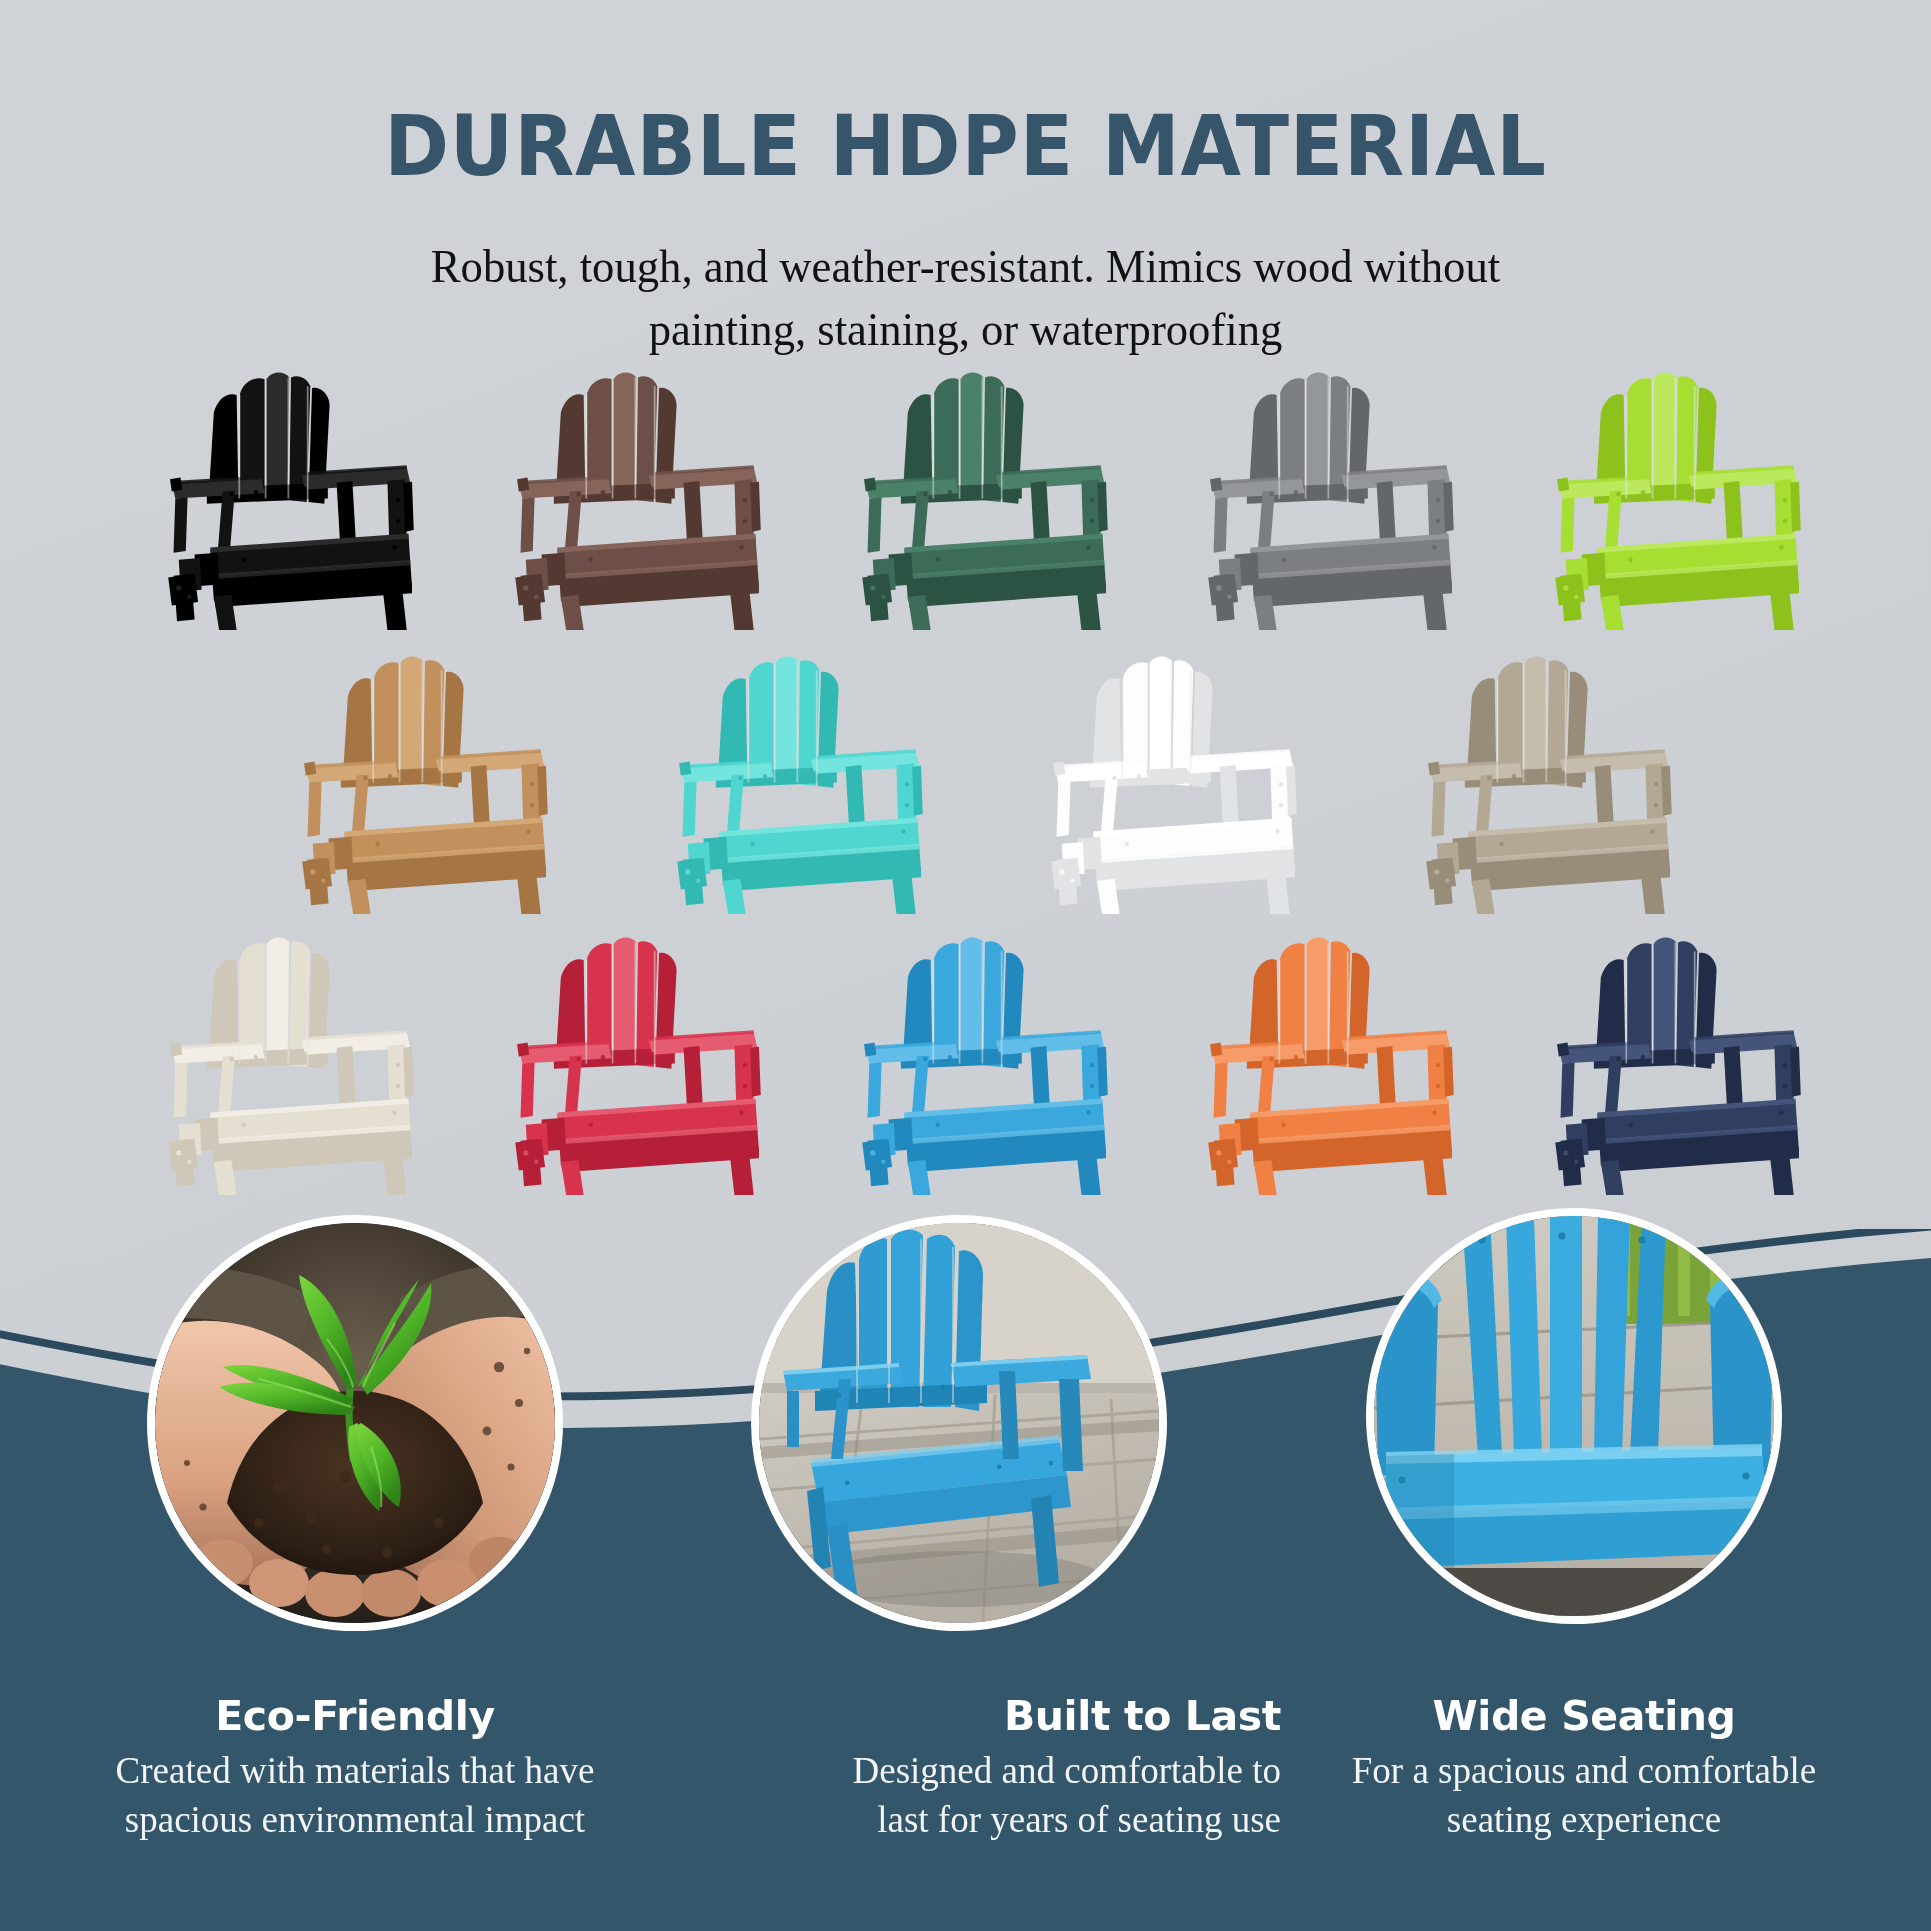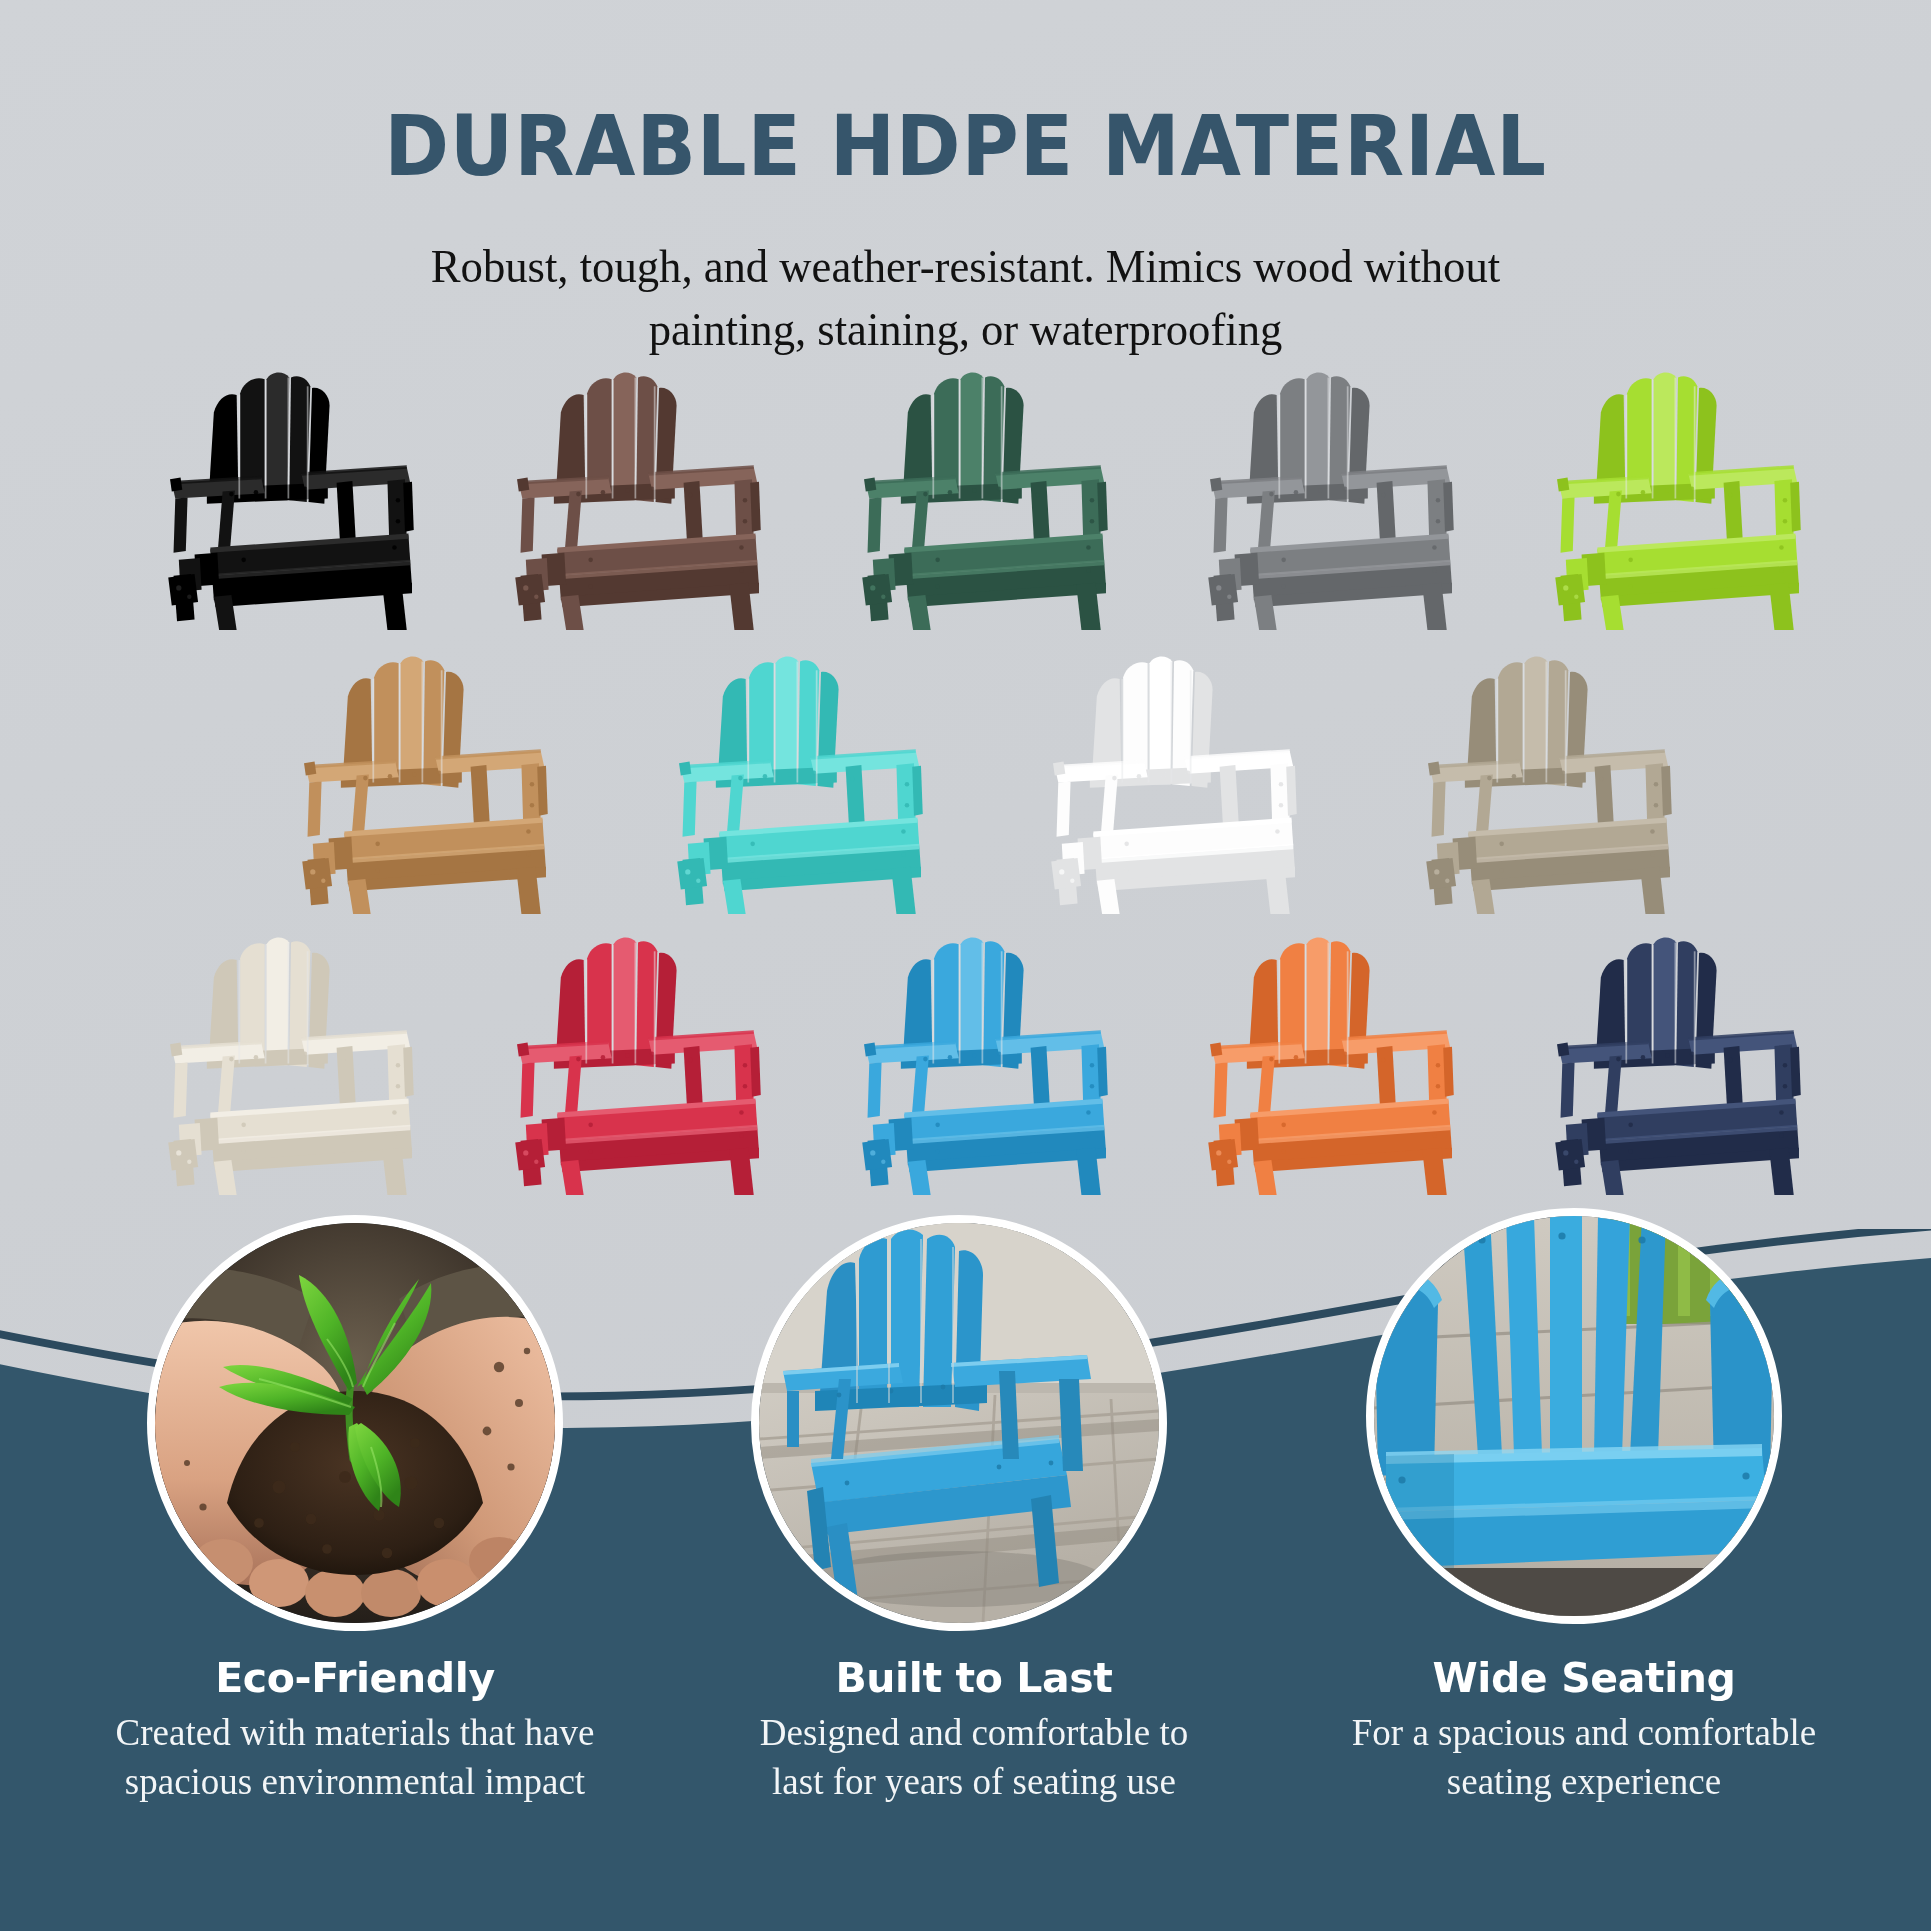"Eco-Friendly" .feature-title { margin-top: none -> 38px }
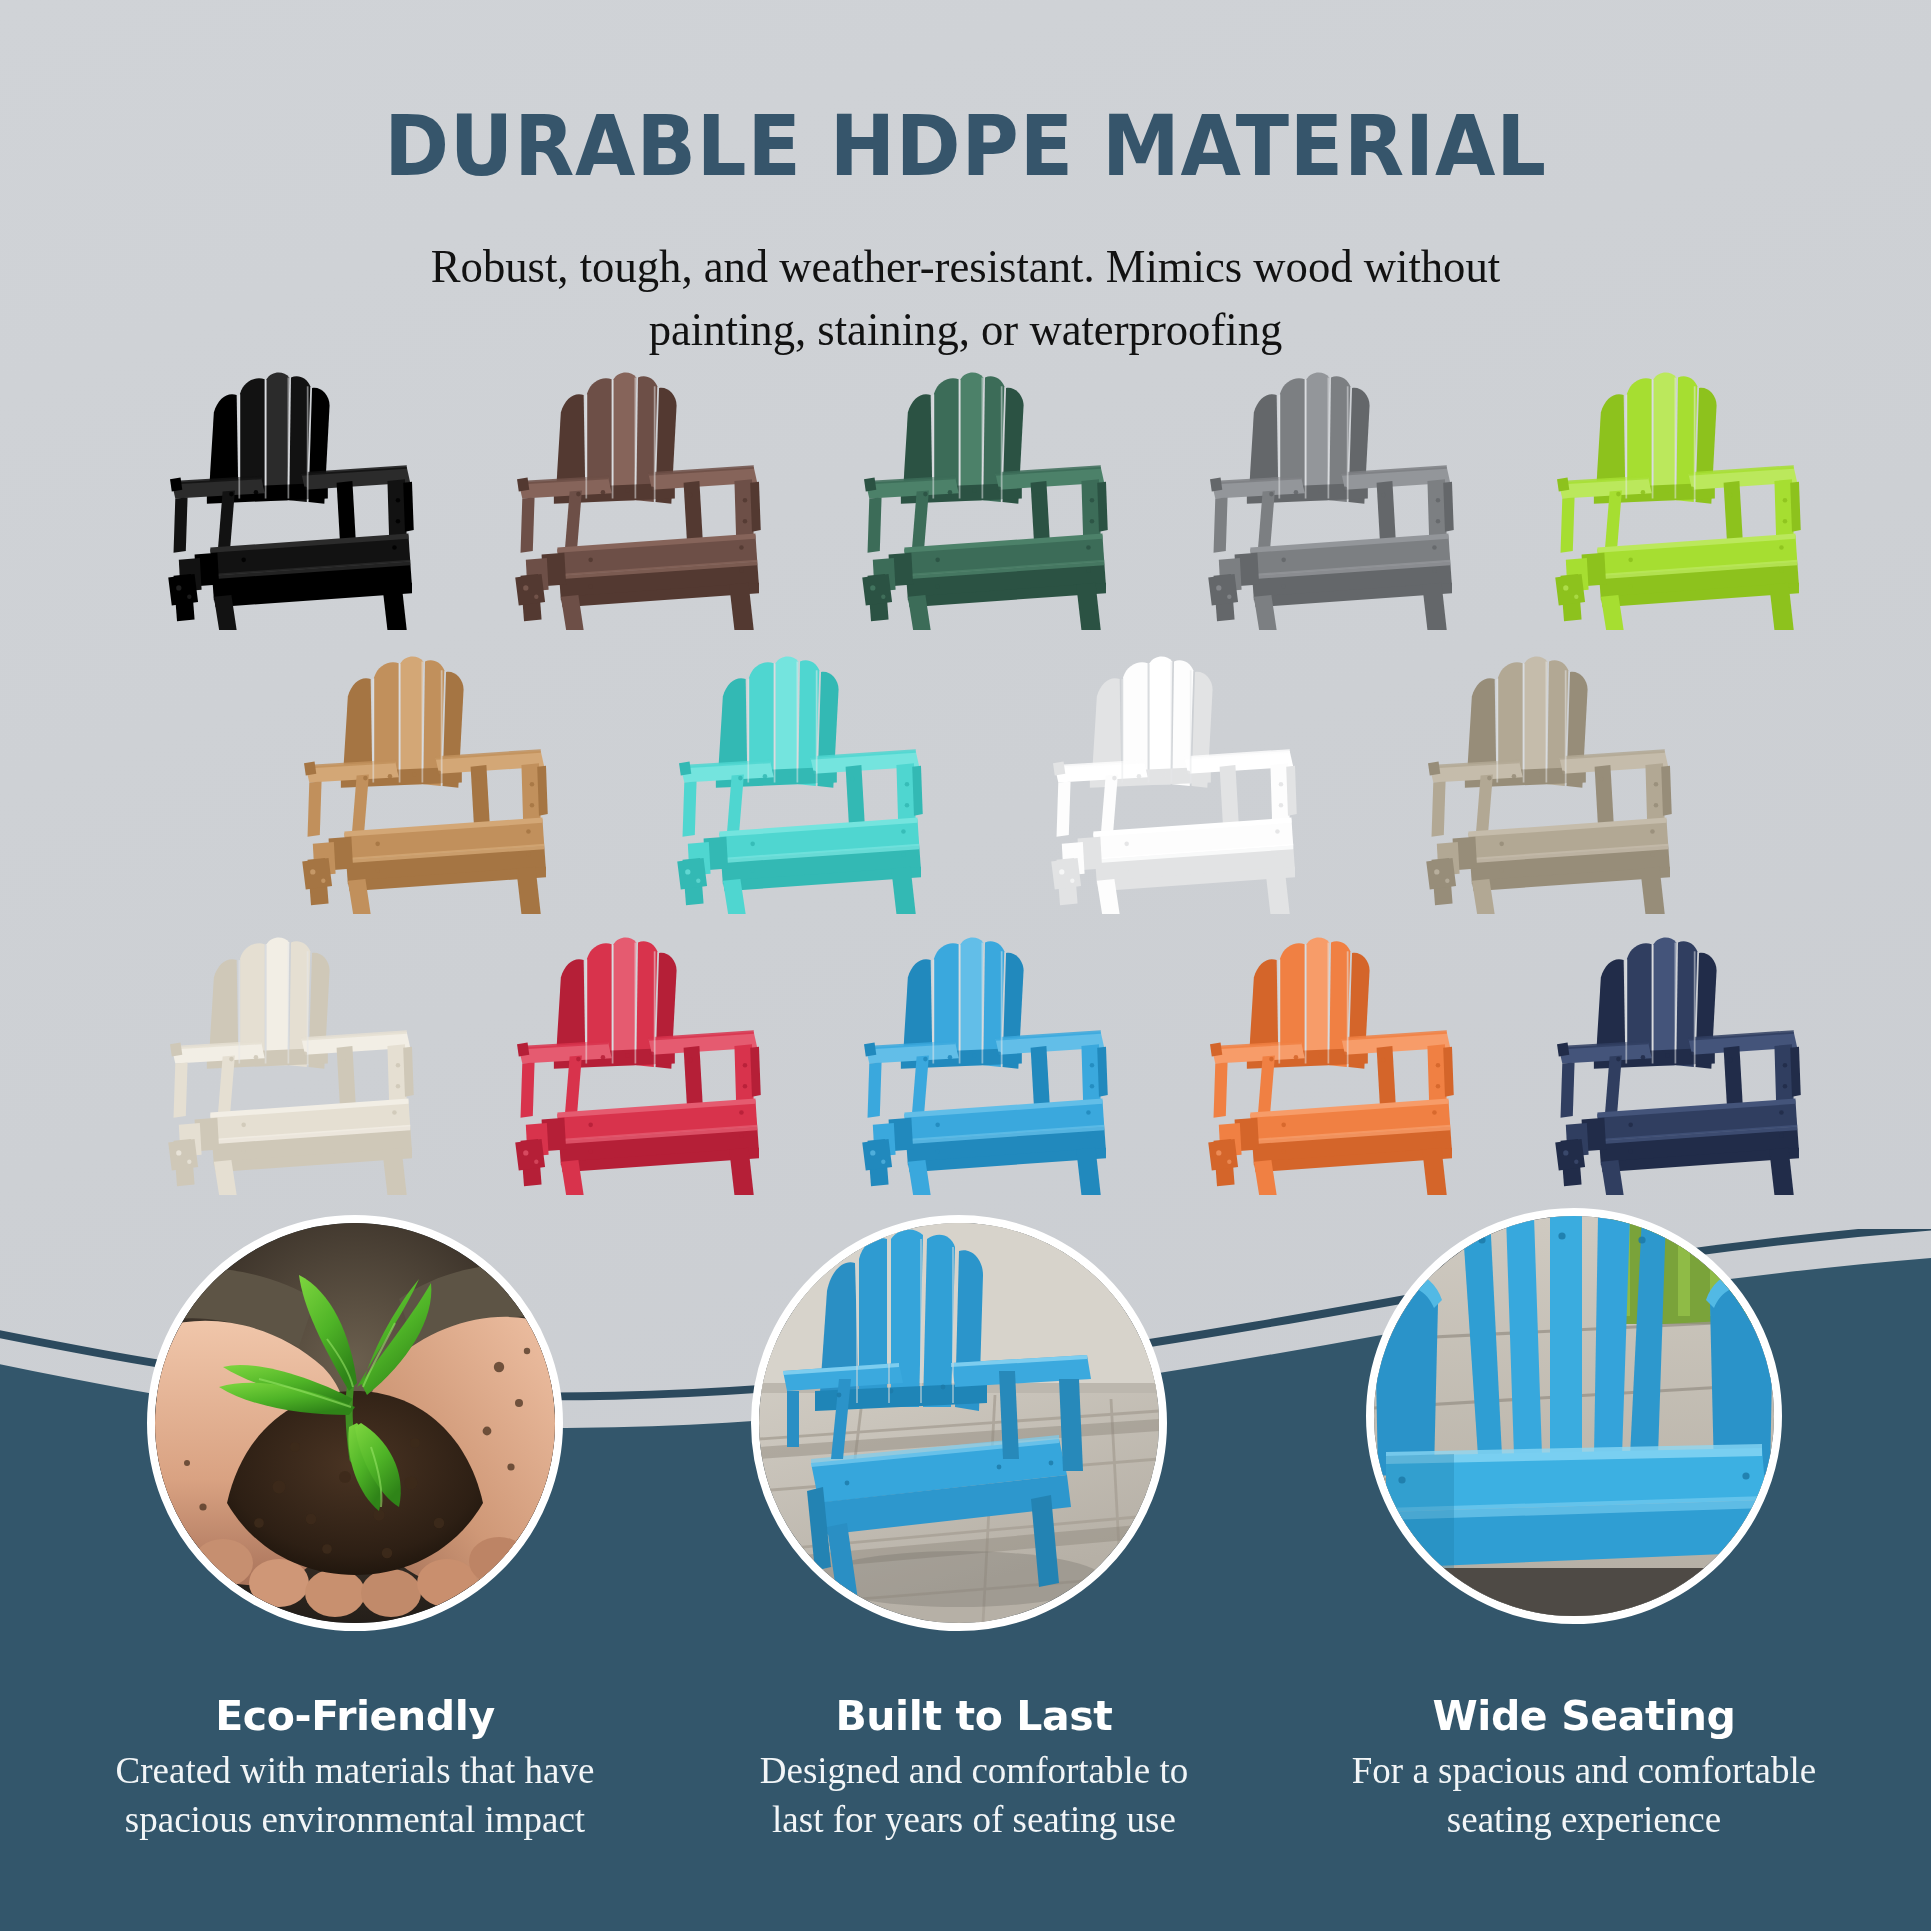"Built to Last" #feat-built { text-align: none -> right }
